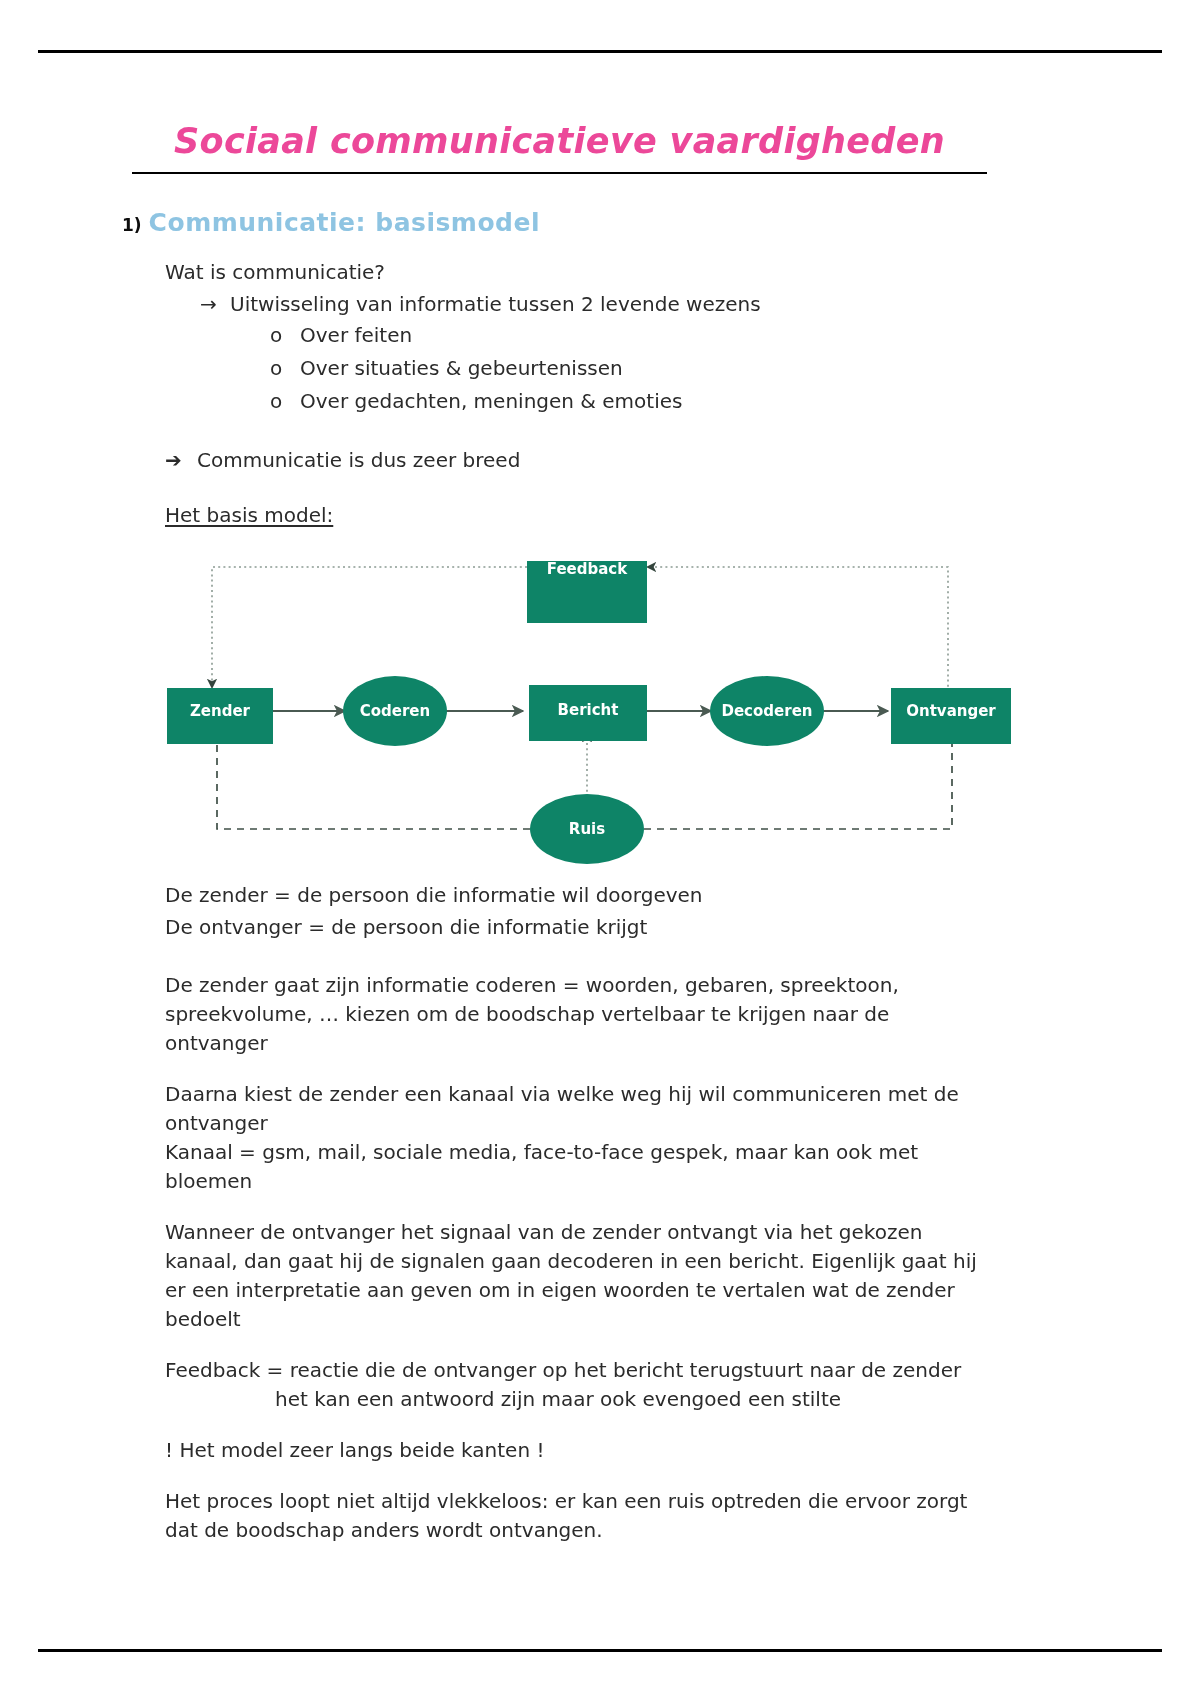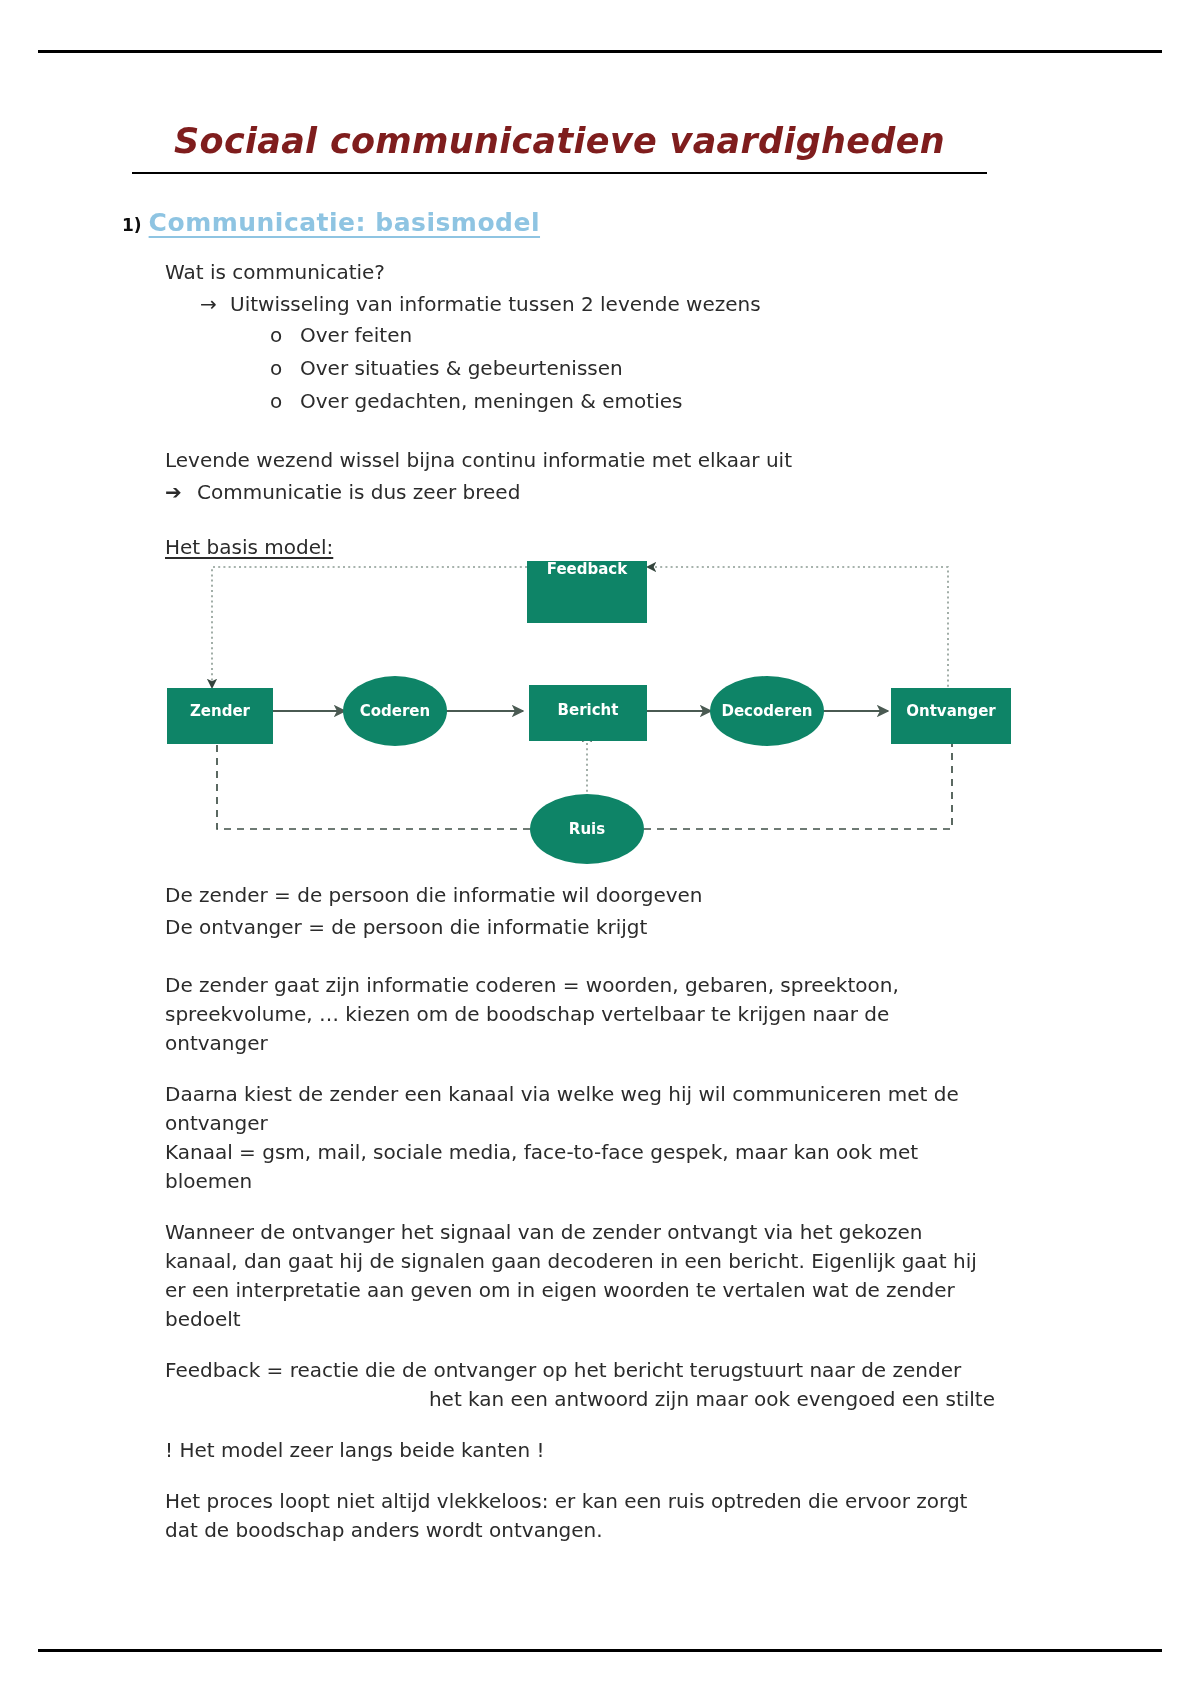"Sociaal communicatieve vaardigheden" .doc-title { color: #7f1d1d -> #ec4899 }
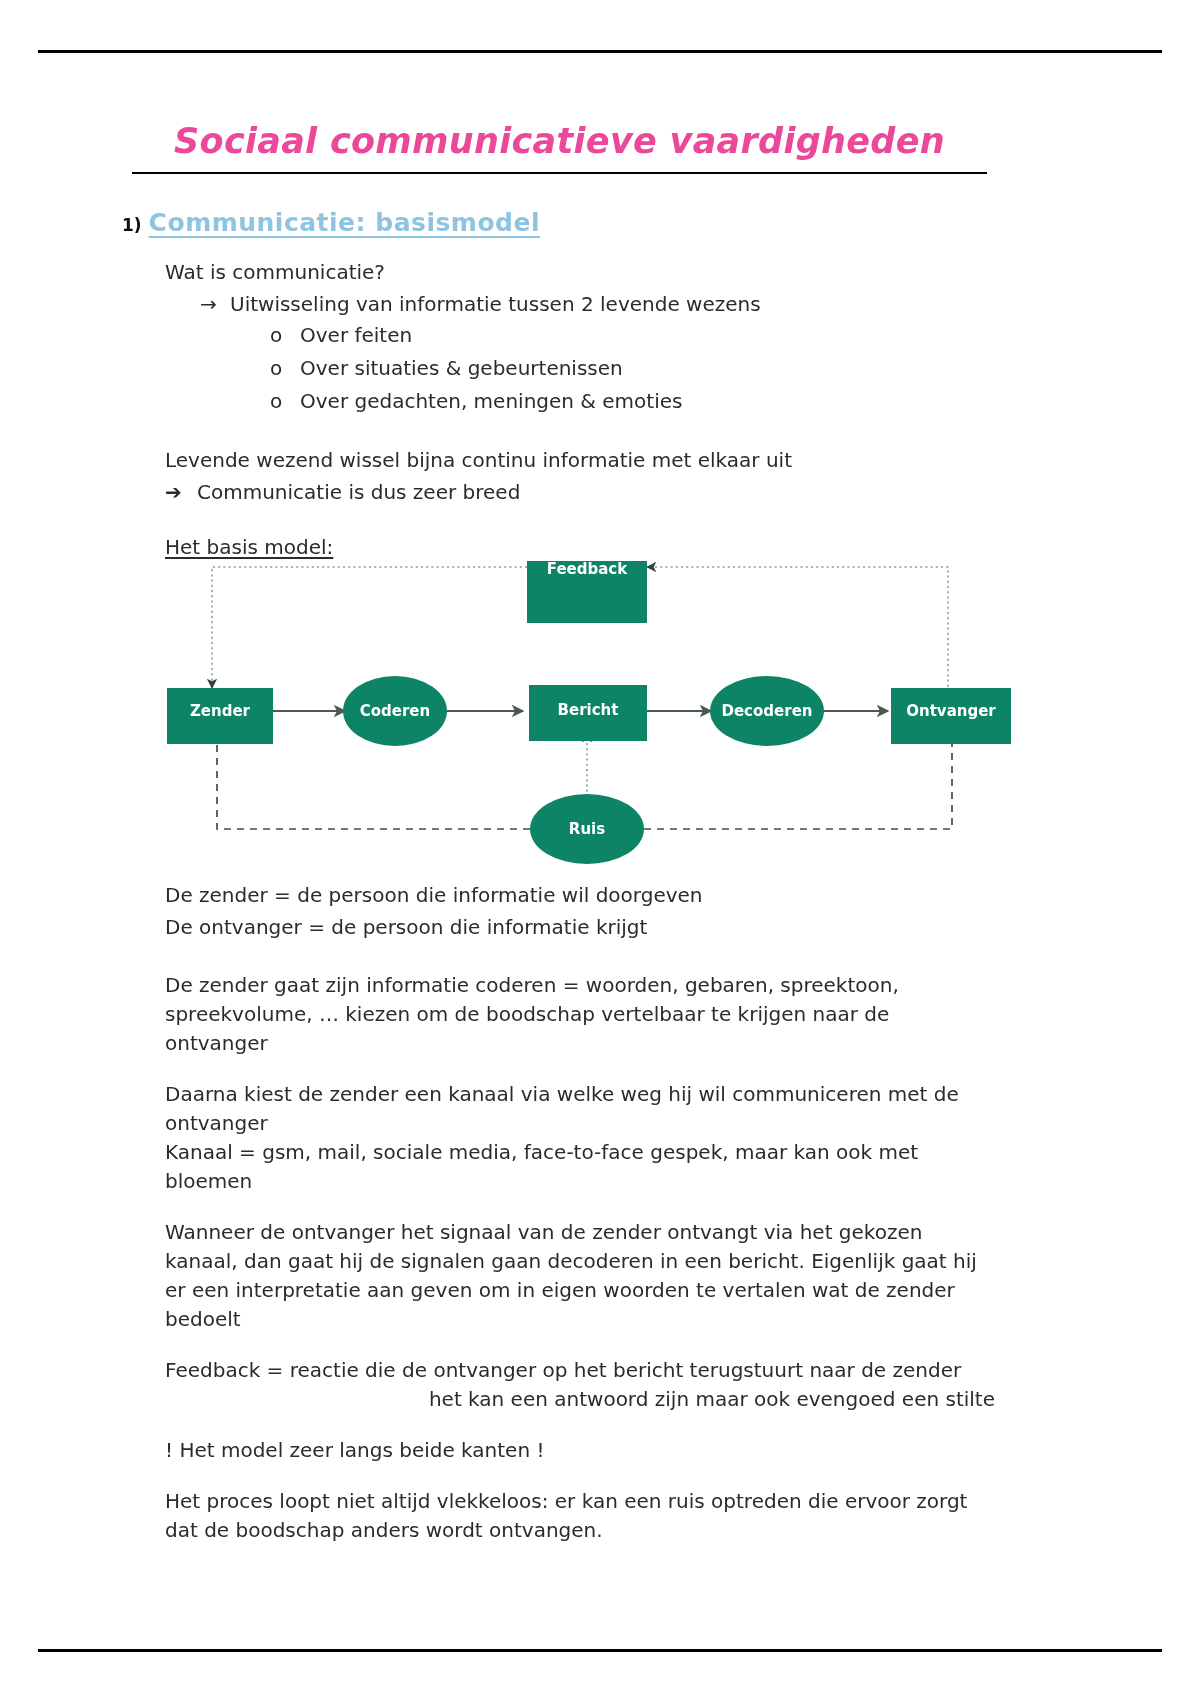"Communicatie: basismodel" .sec-title { text-decoration: underline -> none }
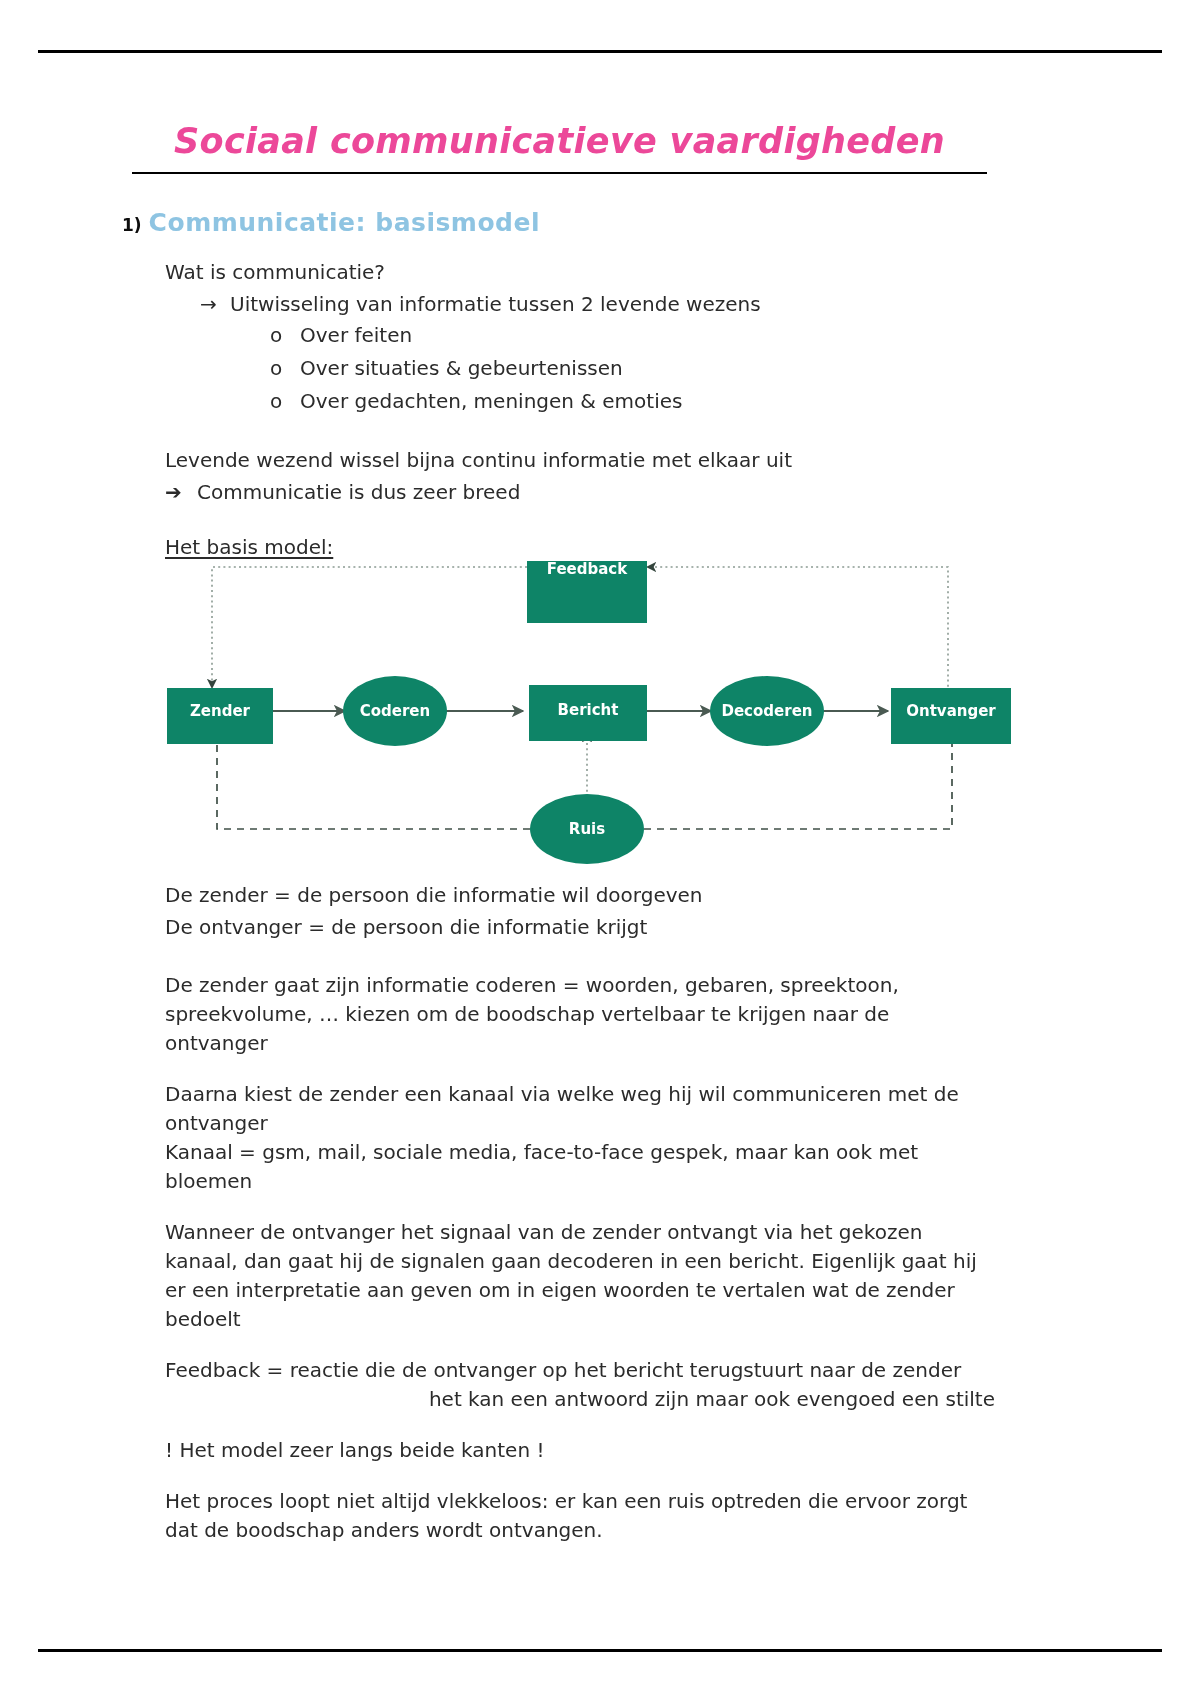"Levende wezend wissel bijna continu" p.line { html: <p>Levende wezend wissel bijna continu informatie met elkaar uit</p> -> none }
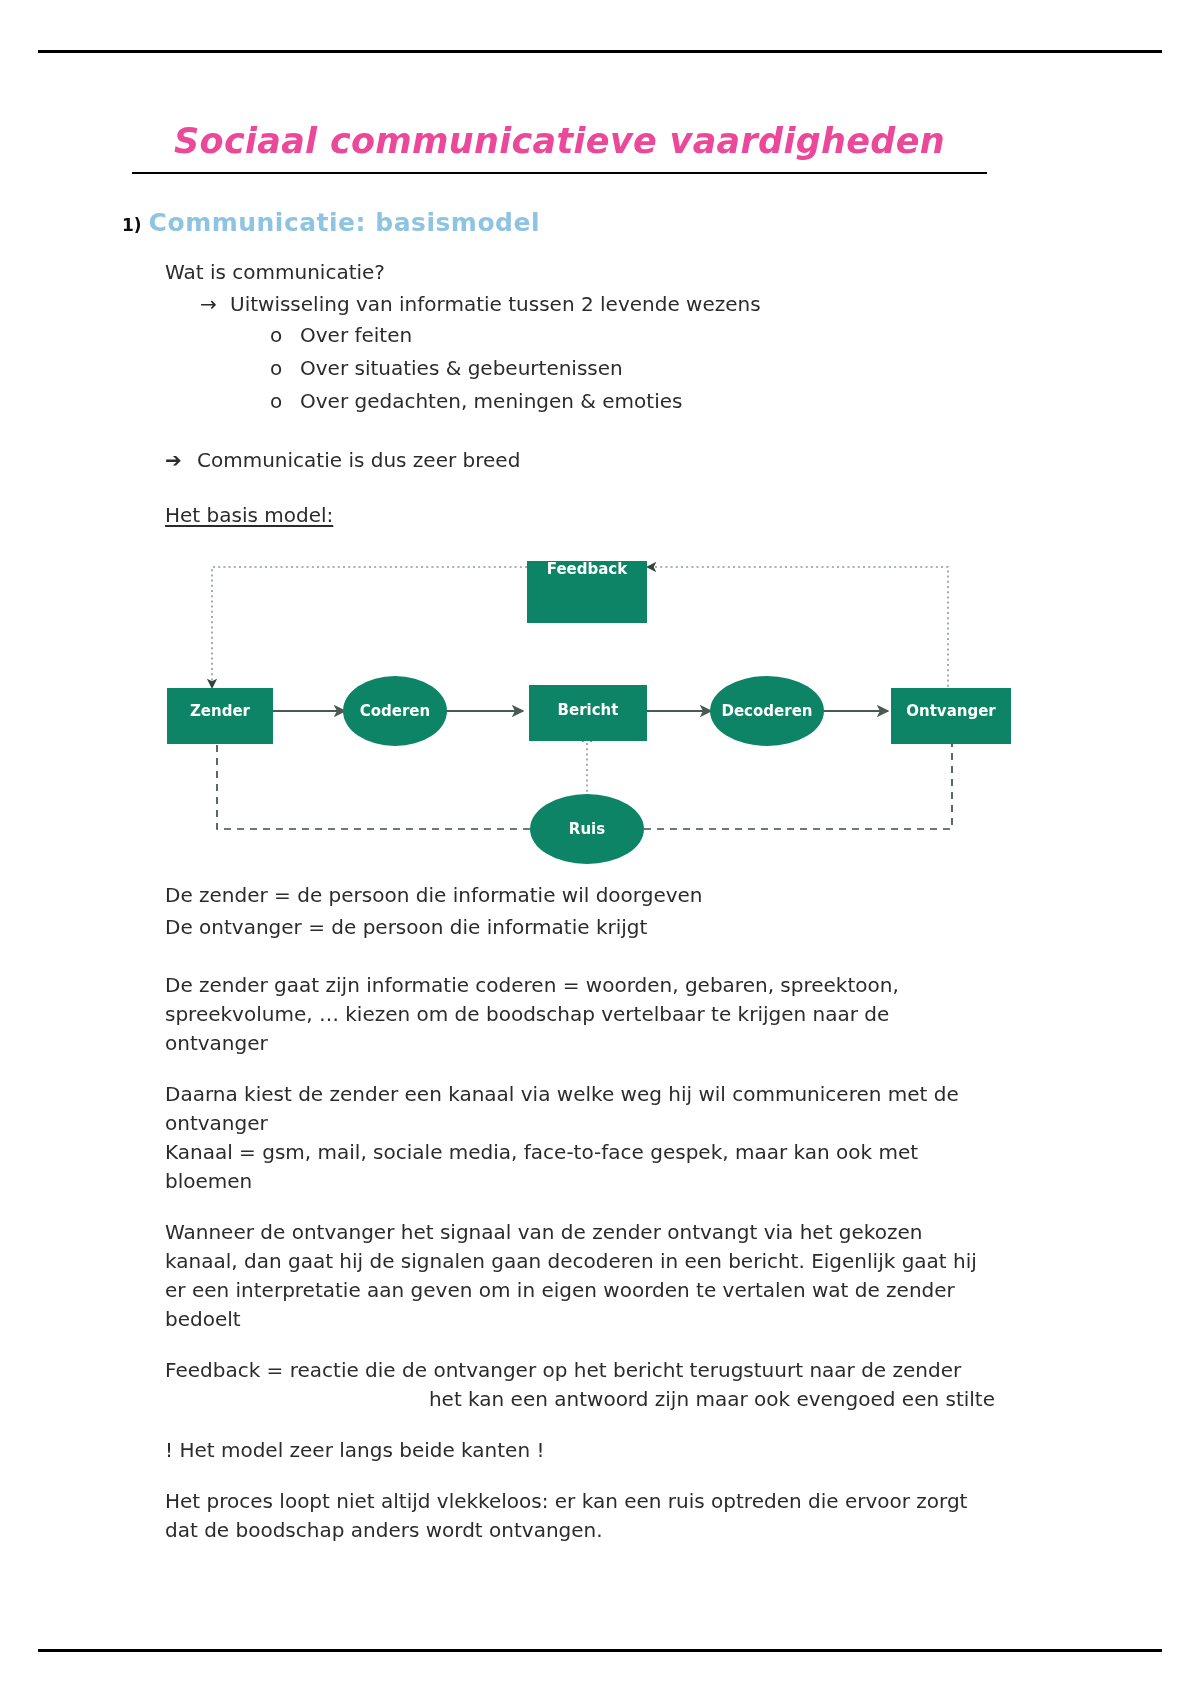"het kan een antwoord zijn" .indented { text-align: right -> none }
